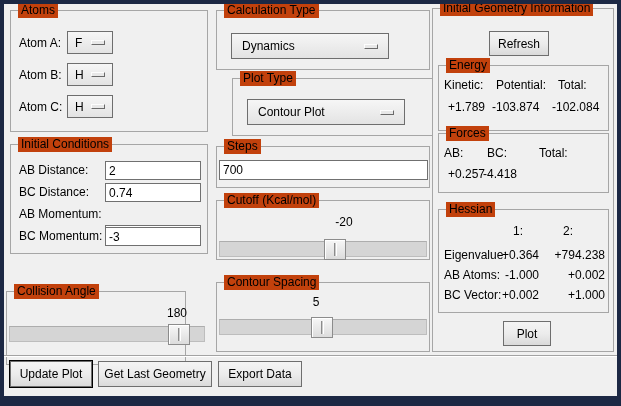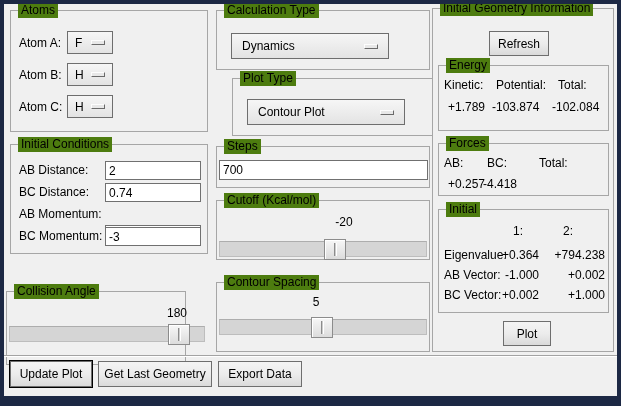"Atoms" .gtitle { background: #4d7c0f -> #c2410c }
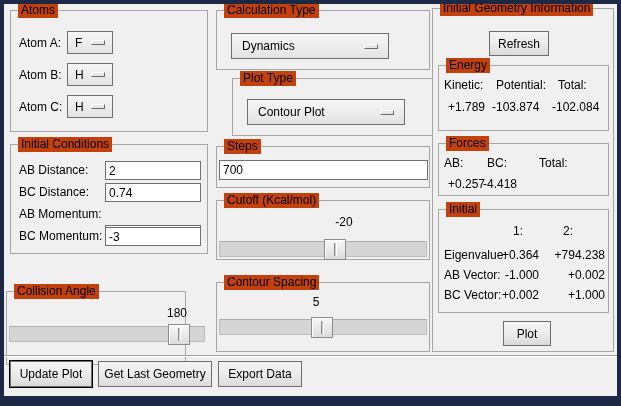"Forces" div.group { height: 53px -> 60px; top: 134px -> 124px }
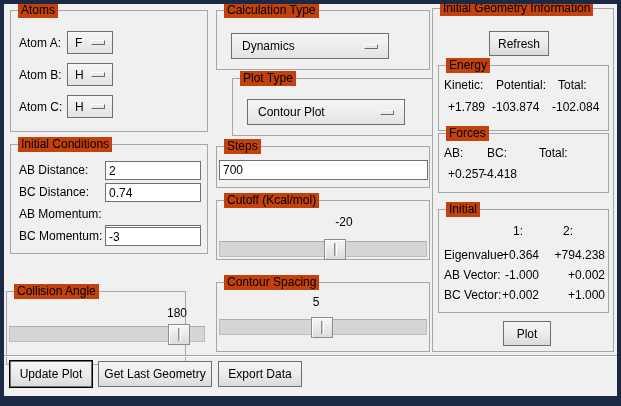"Initial" span.gtitle { text: Initial -> Hessian }
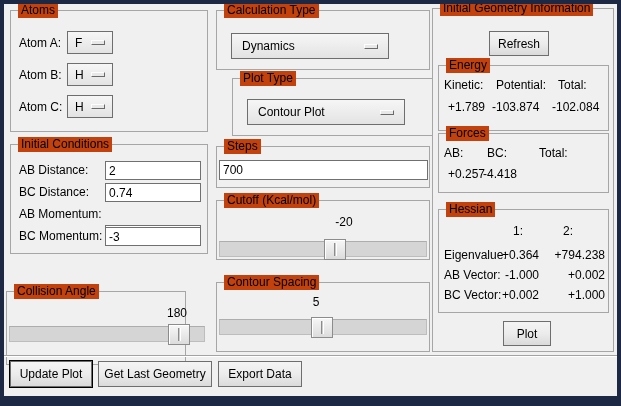"AB Vector:" span.lbl { text: Vector -> Atoms }
